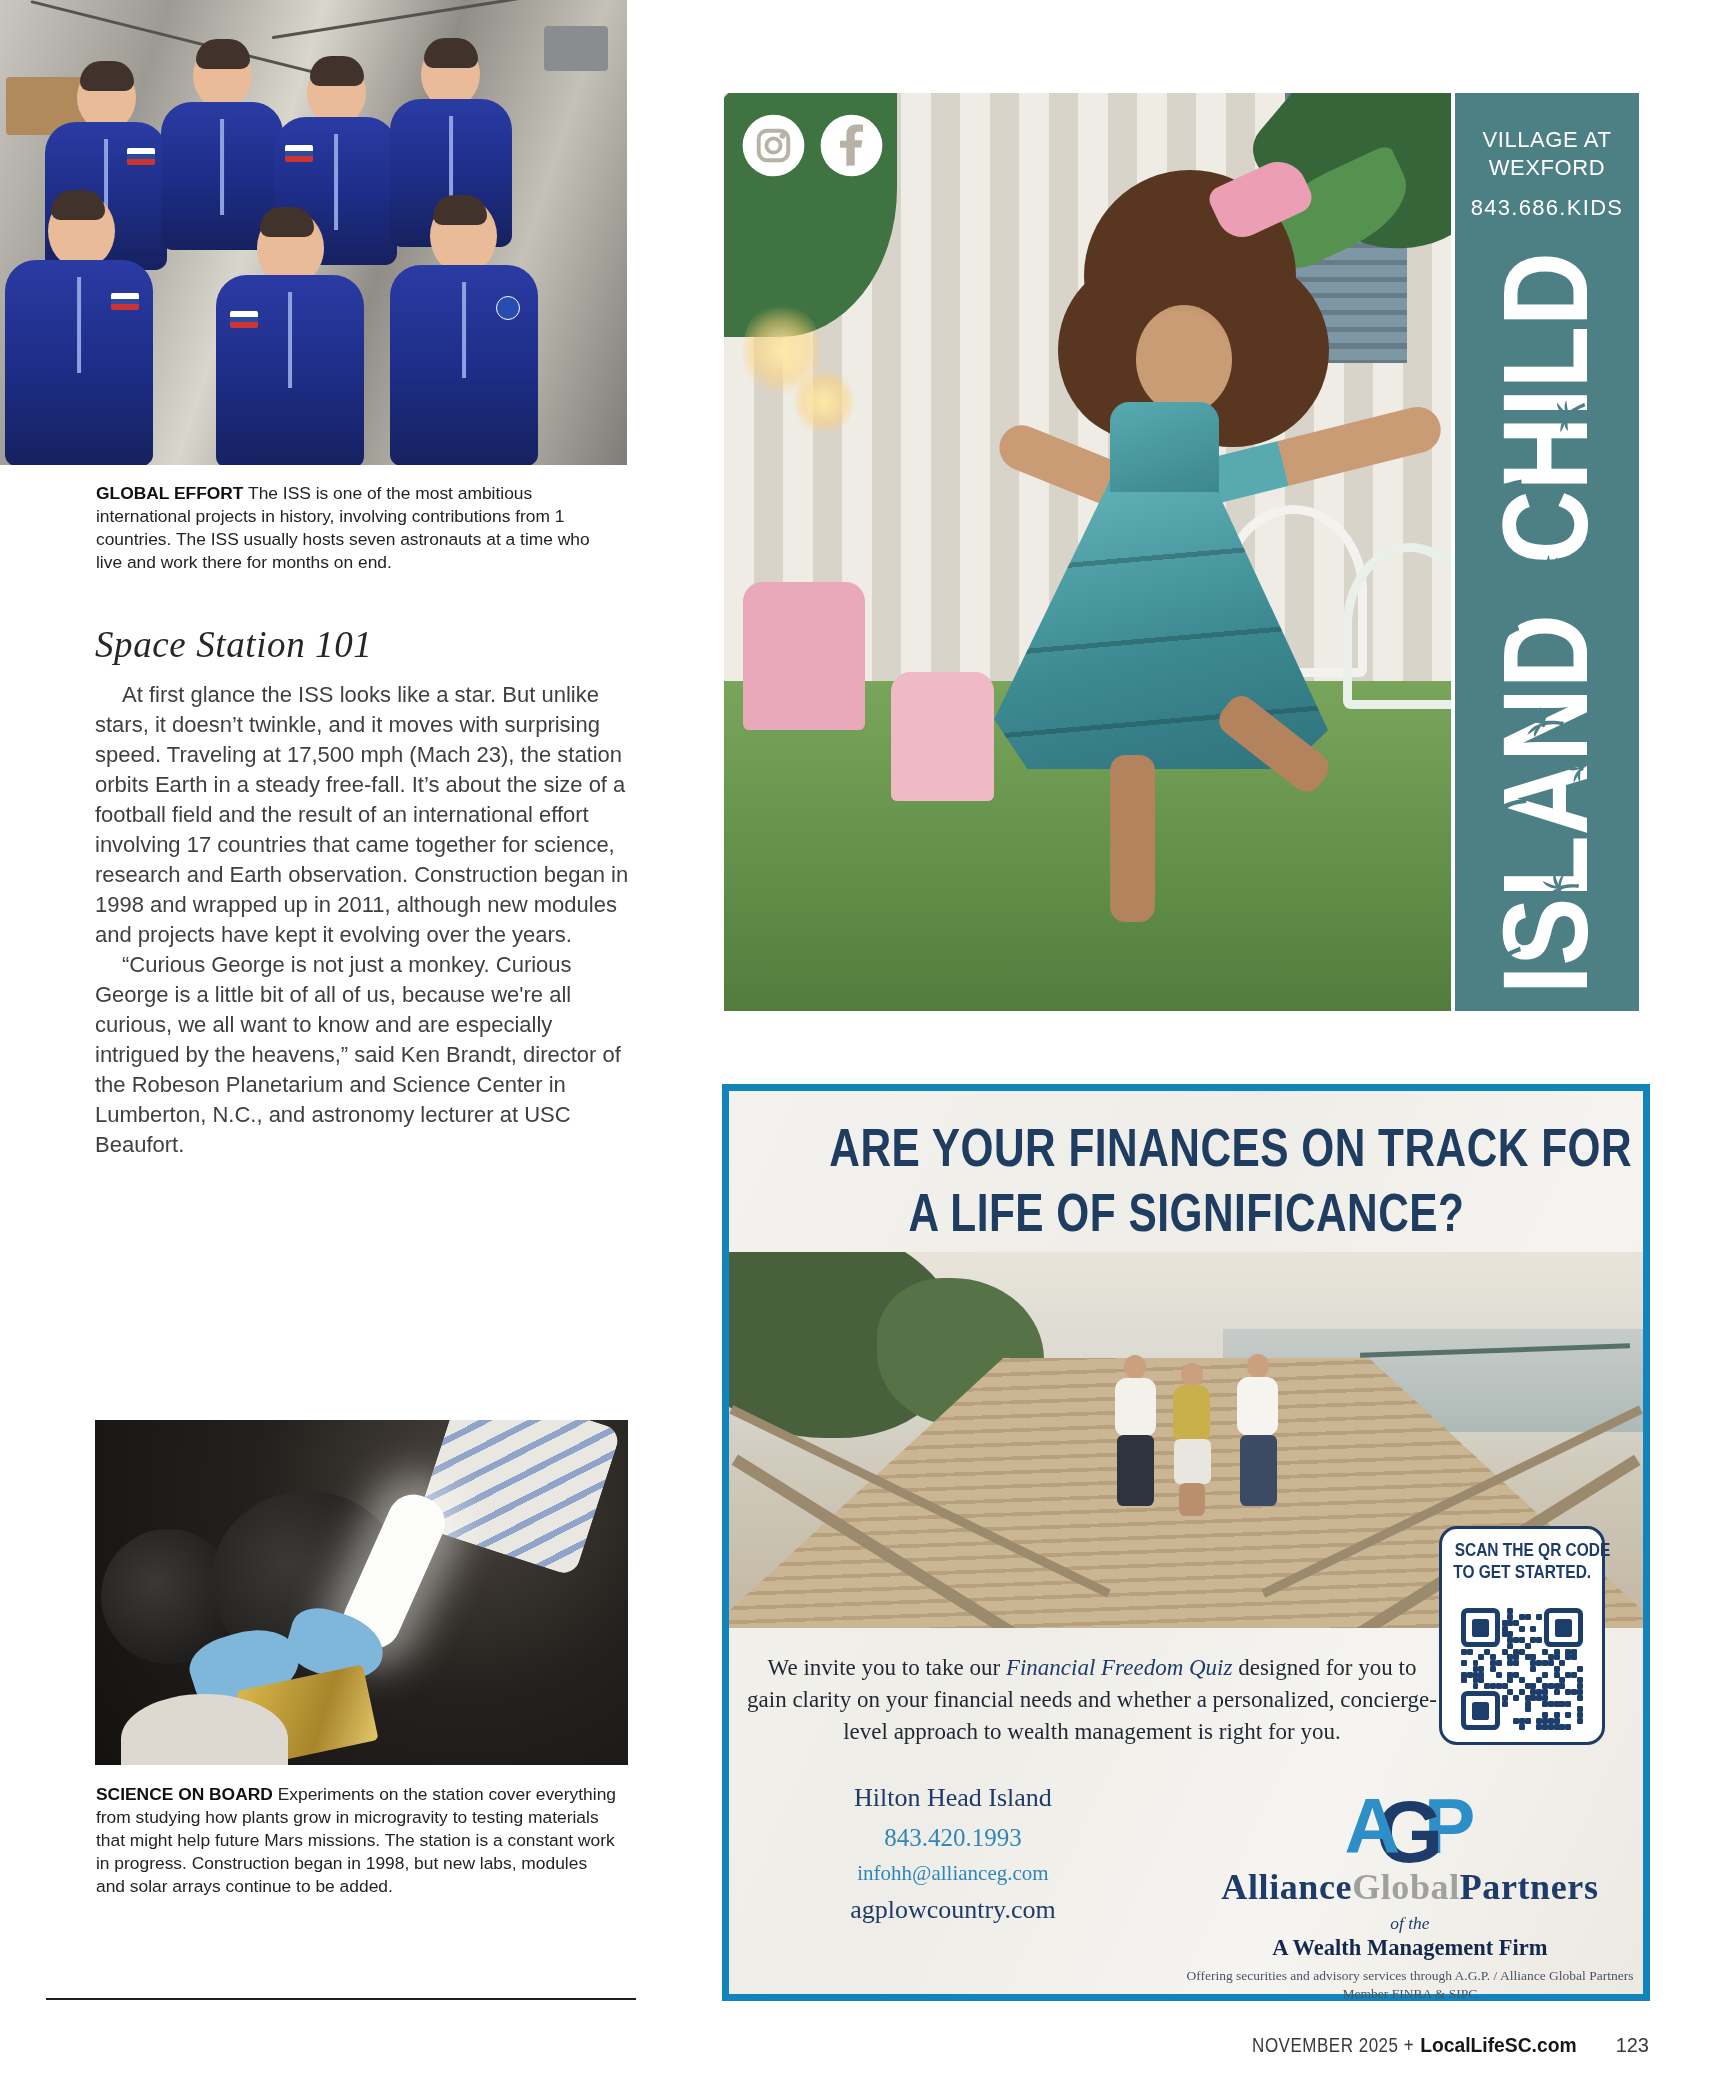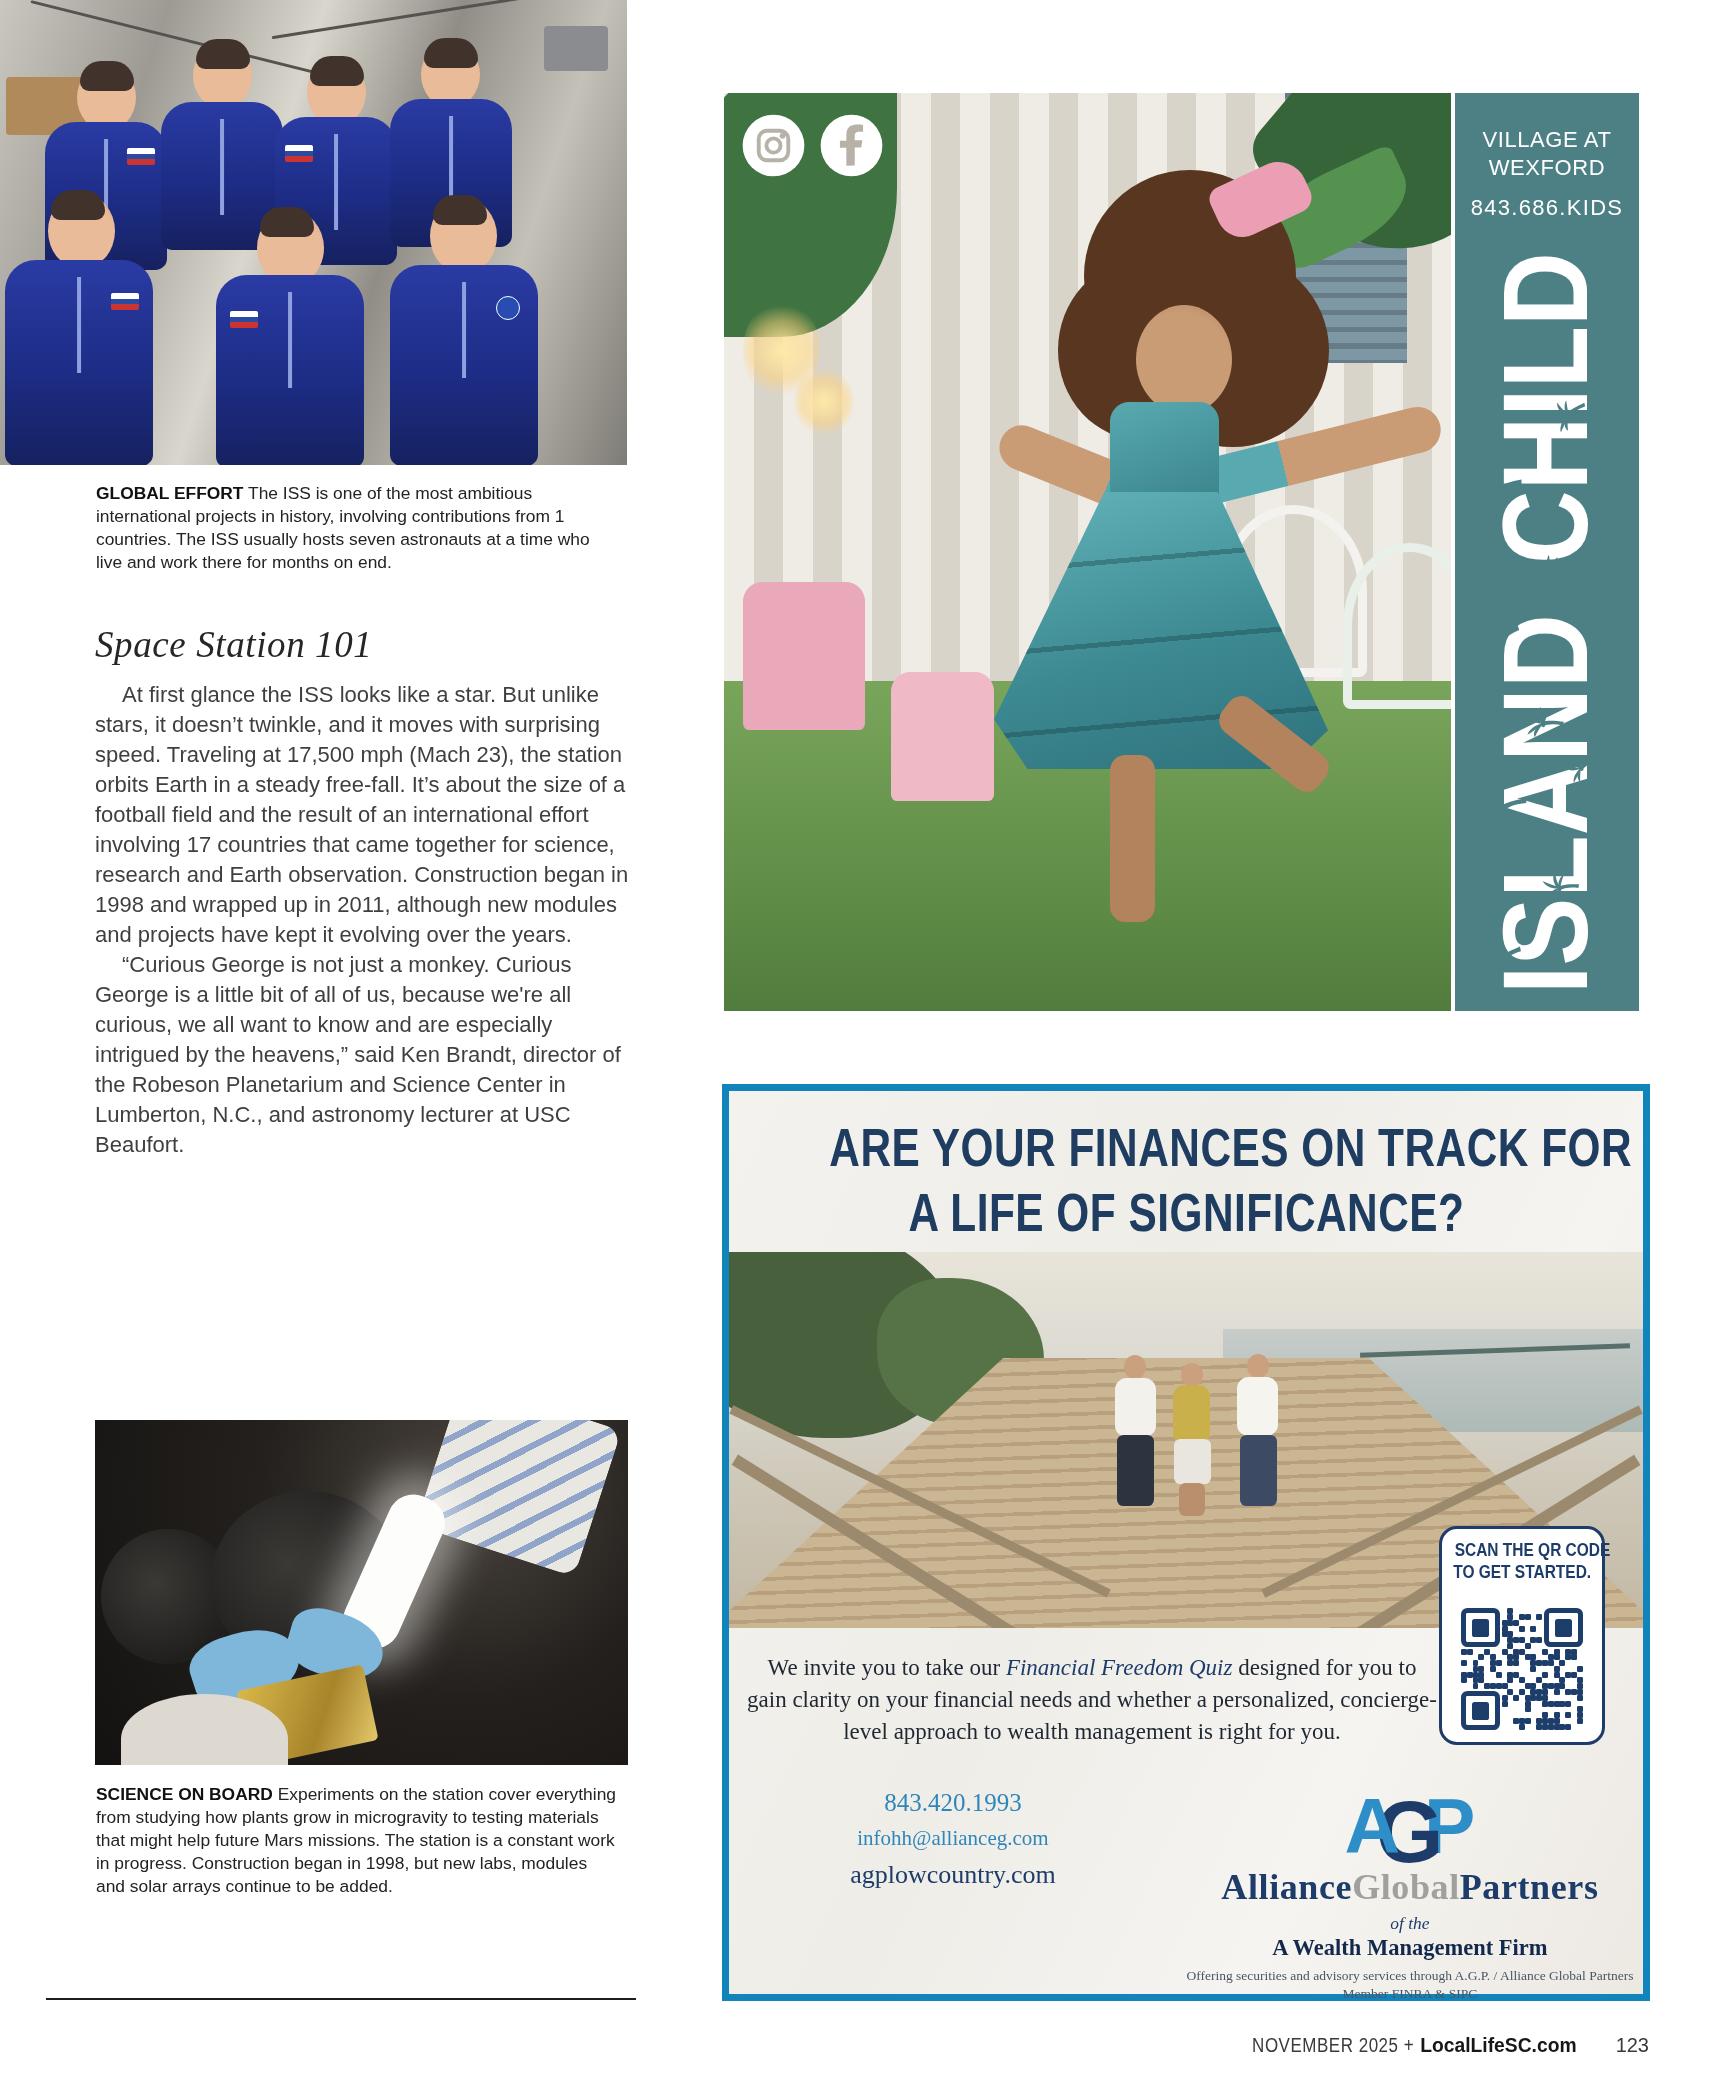"Hilton Head Island" div.l2 { html: none -> <div>Hilton Head Island</div> }
